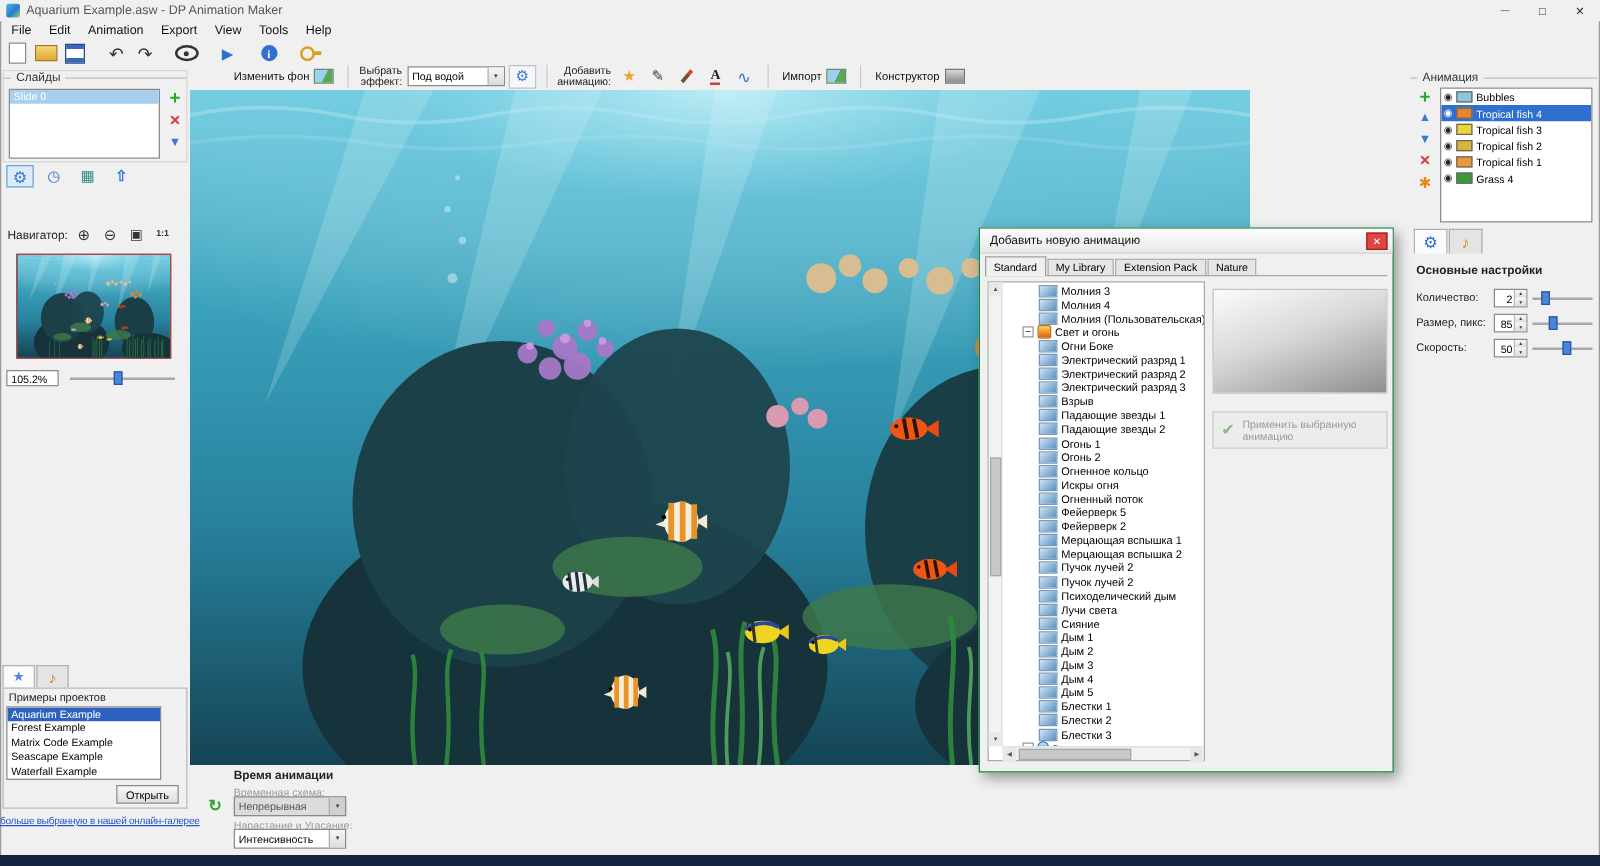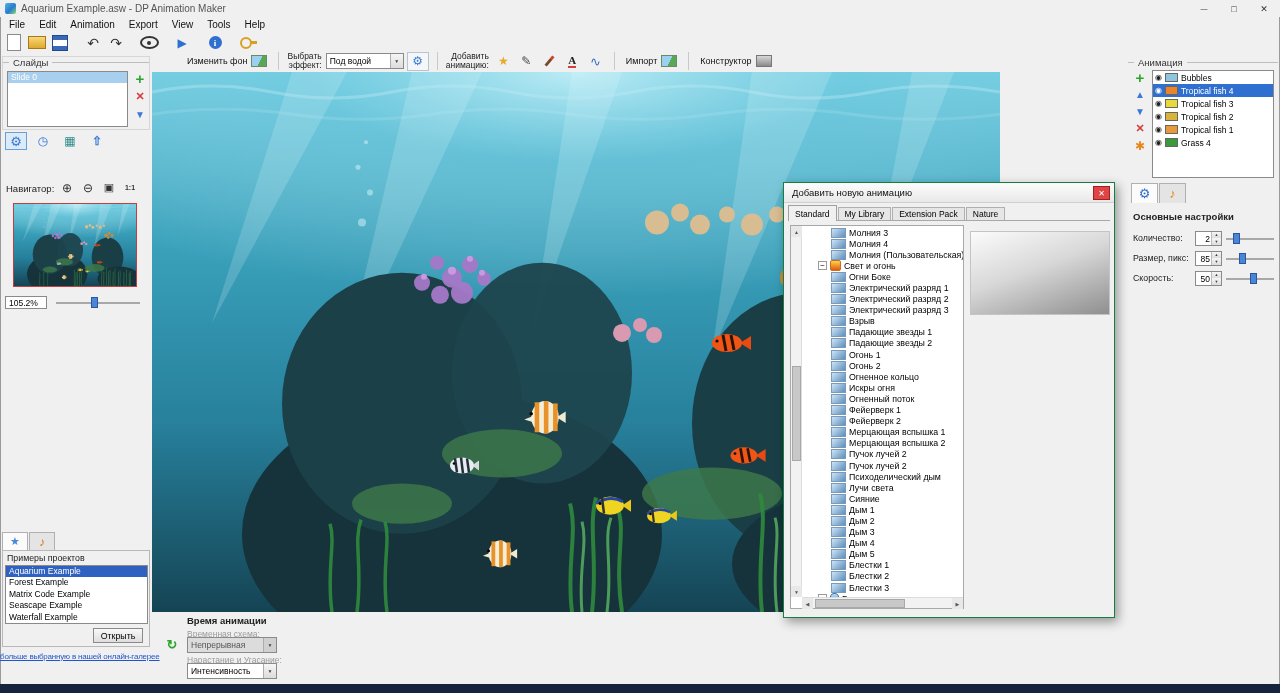"Применить выбранную" div.apply-btn { html: none -> <div> <span></span> <span> <div>Применить выбранную</div> <div>анимацию</div> </span> </div> }
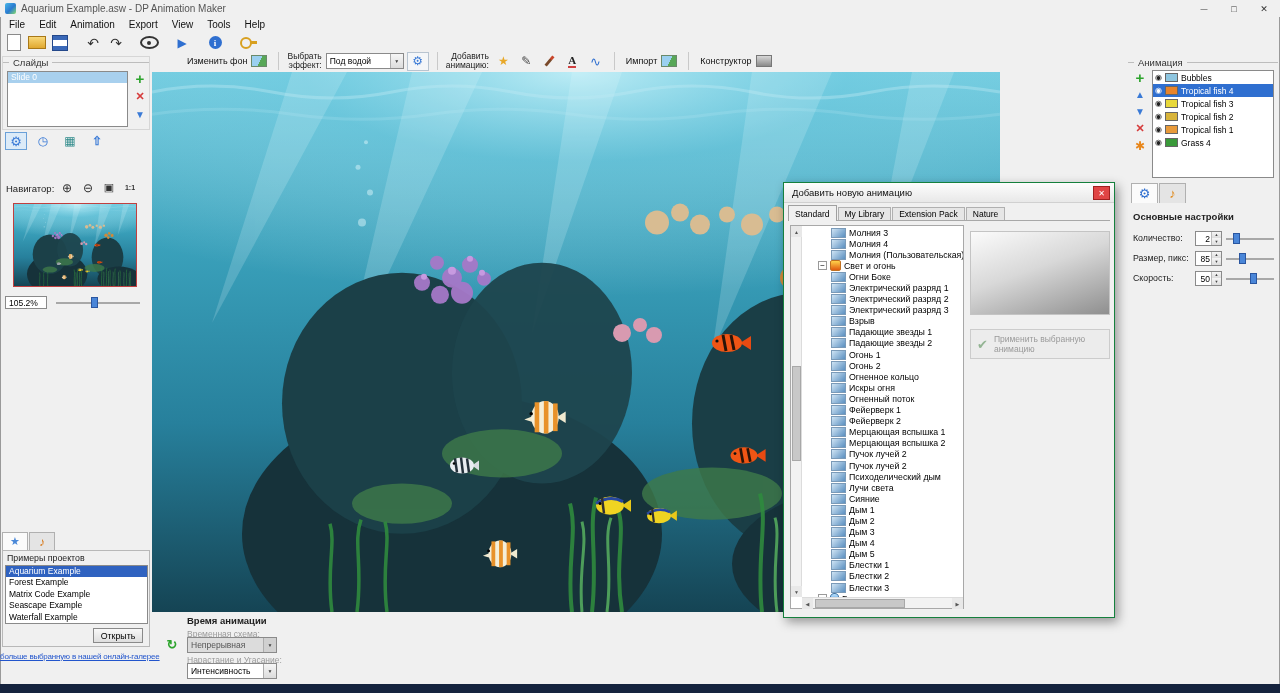"Фейерверк 1" span { text: 1 -> 5 }
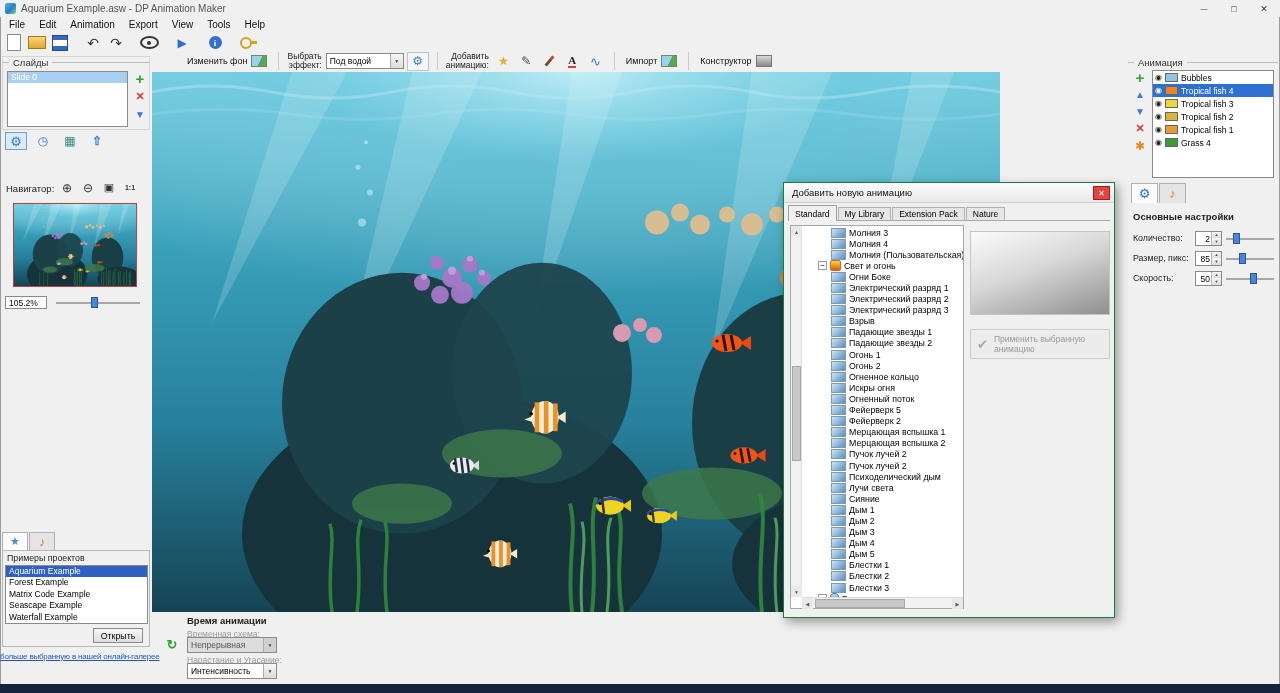"Aquarium Example" .examples-list { width: 143px -> 124px }
